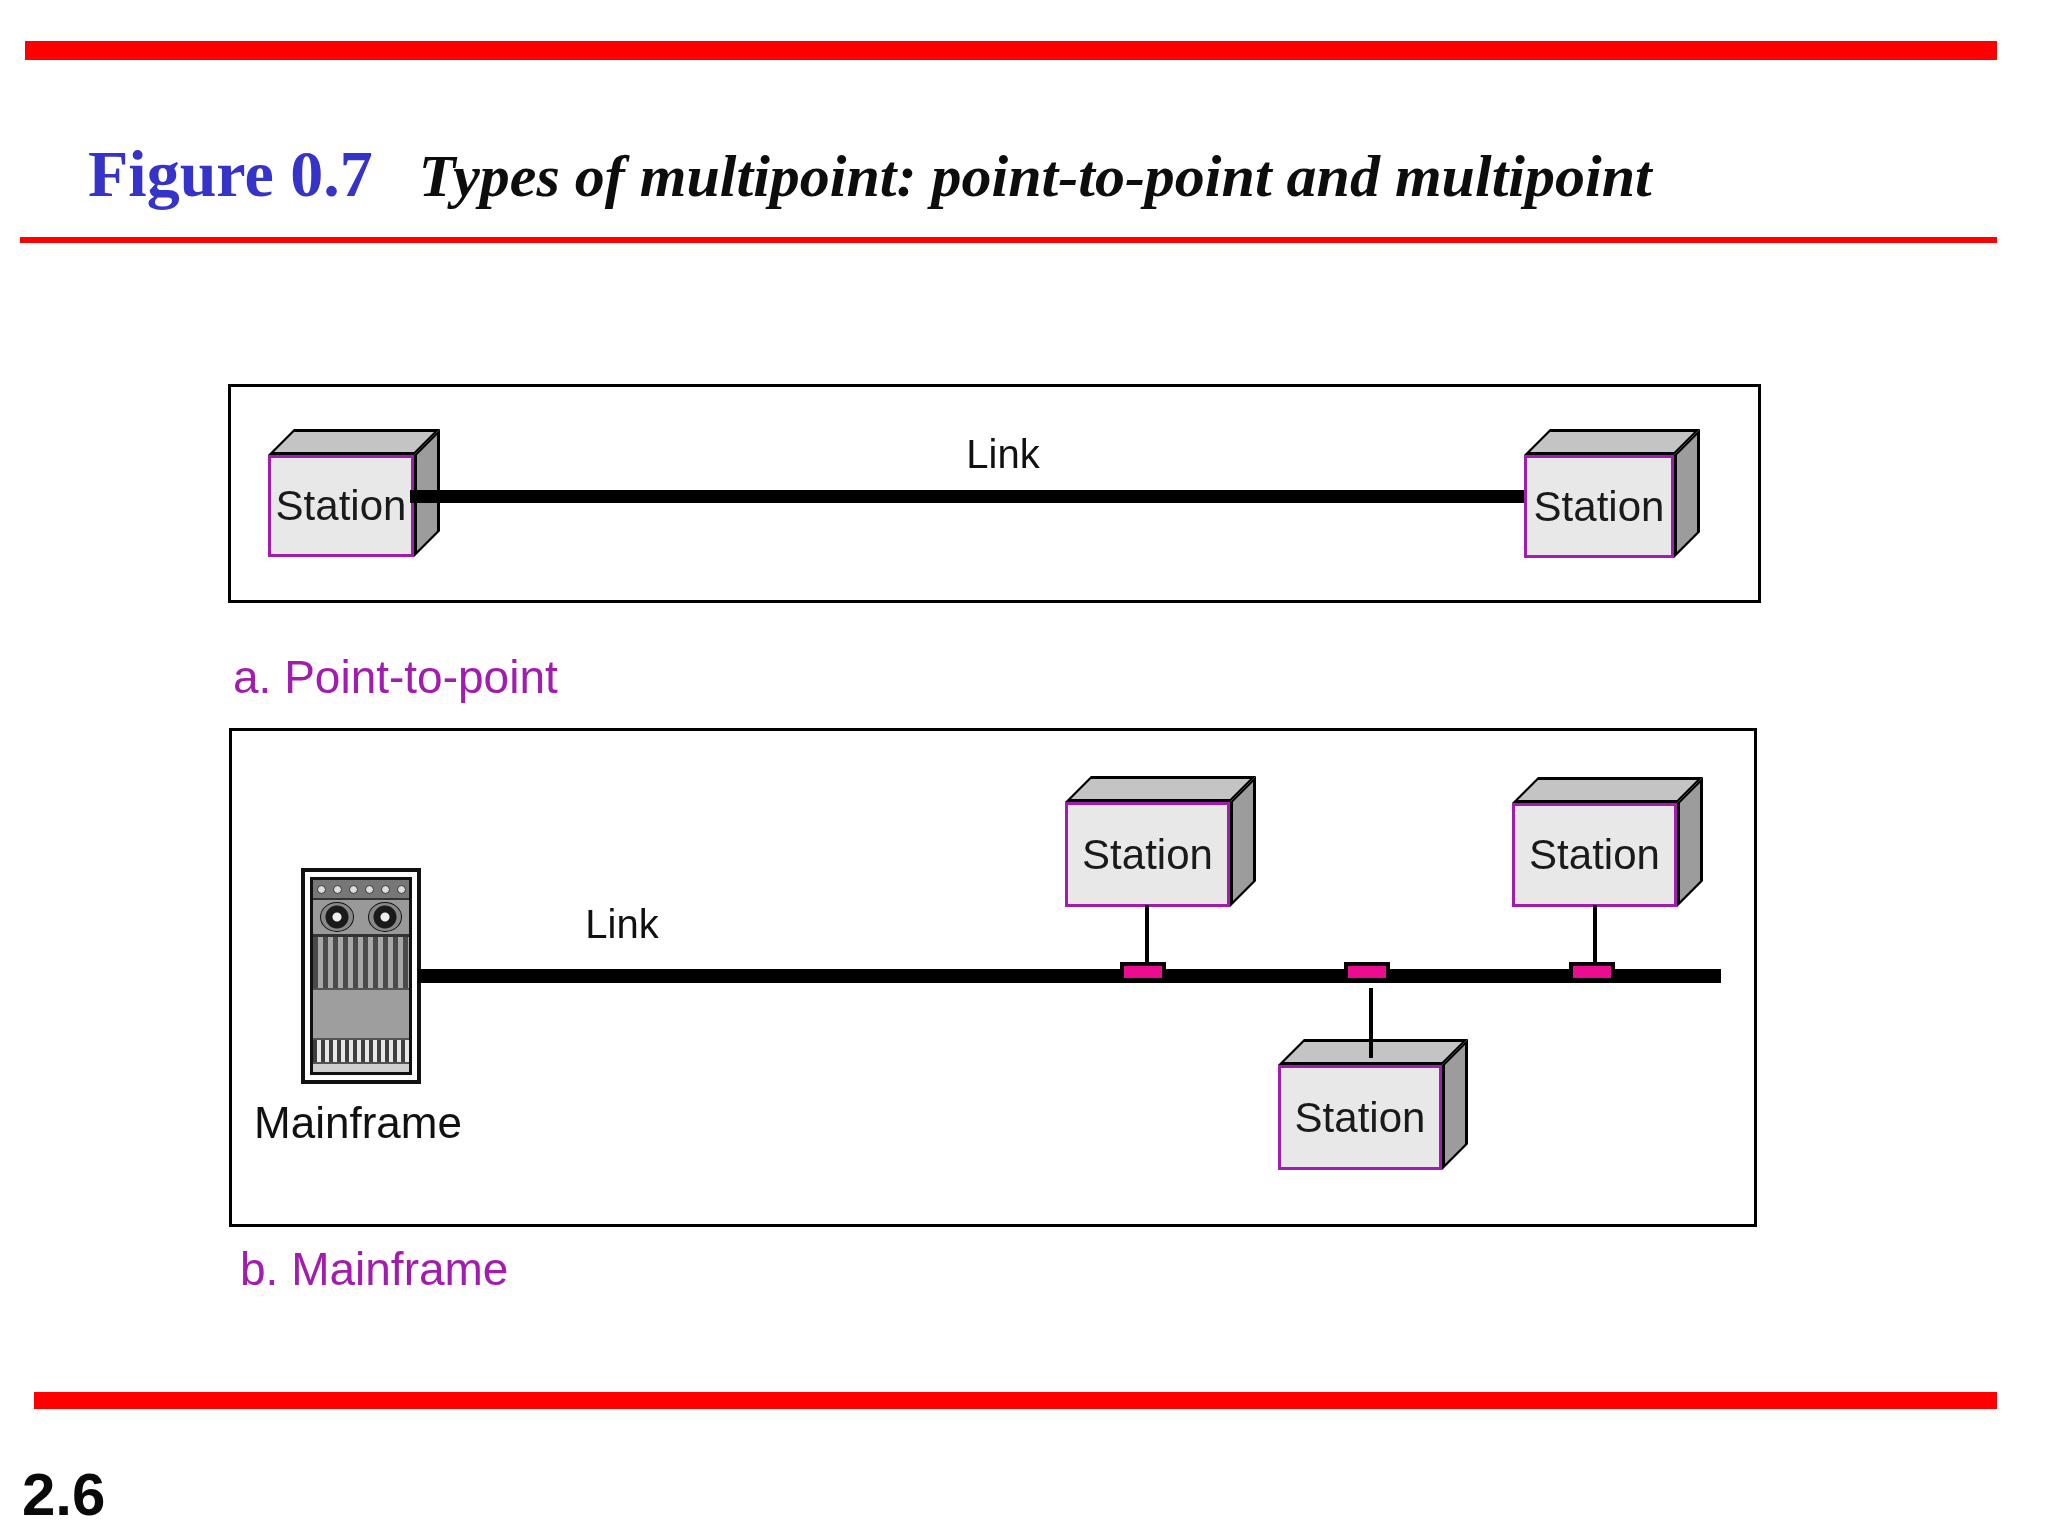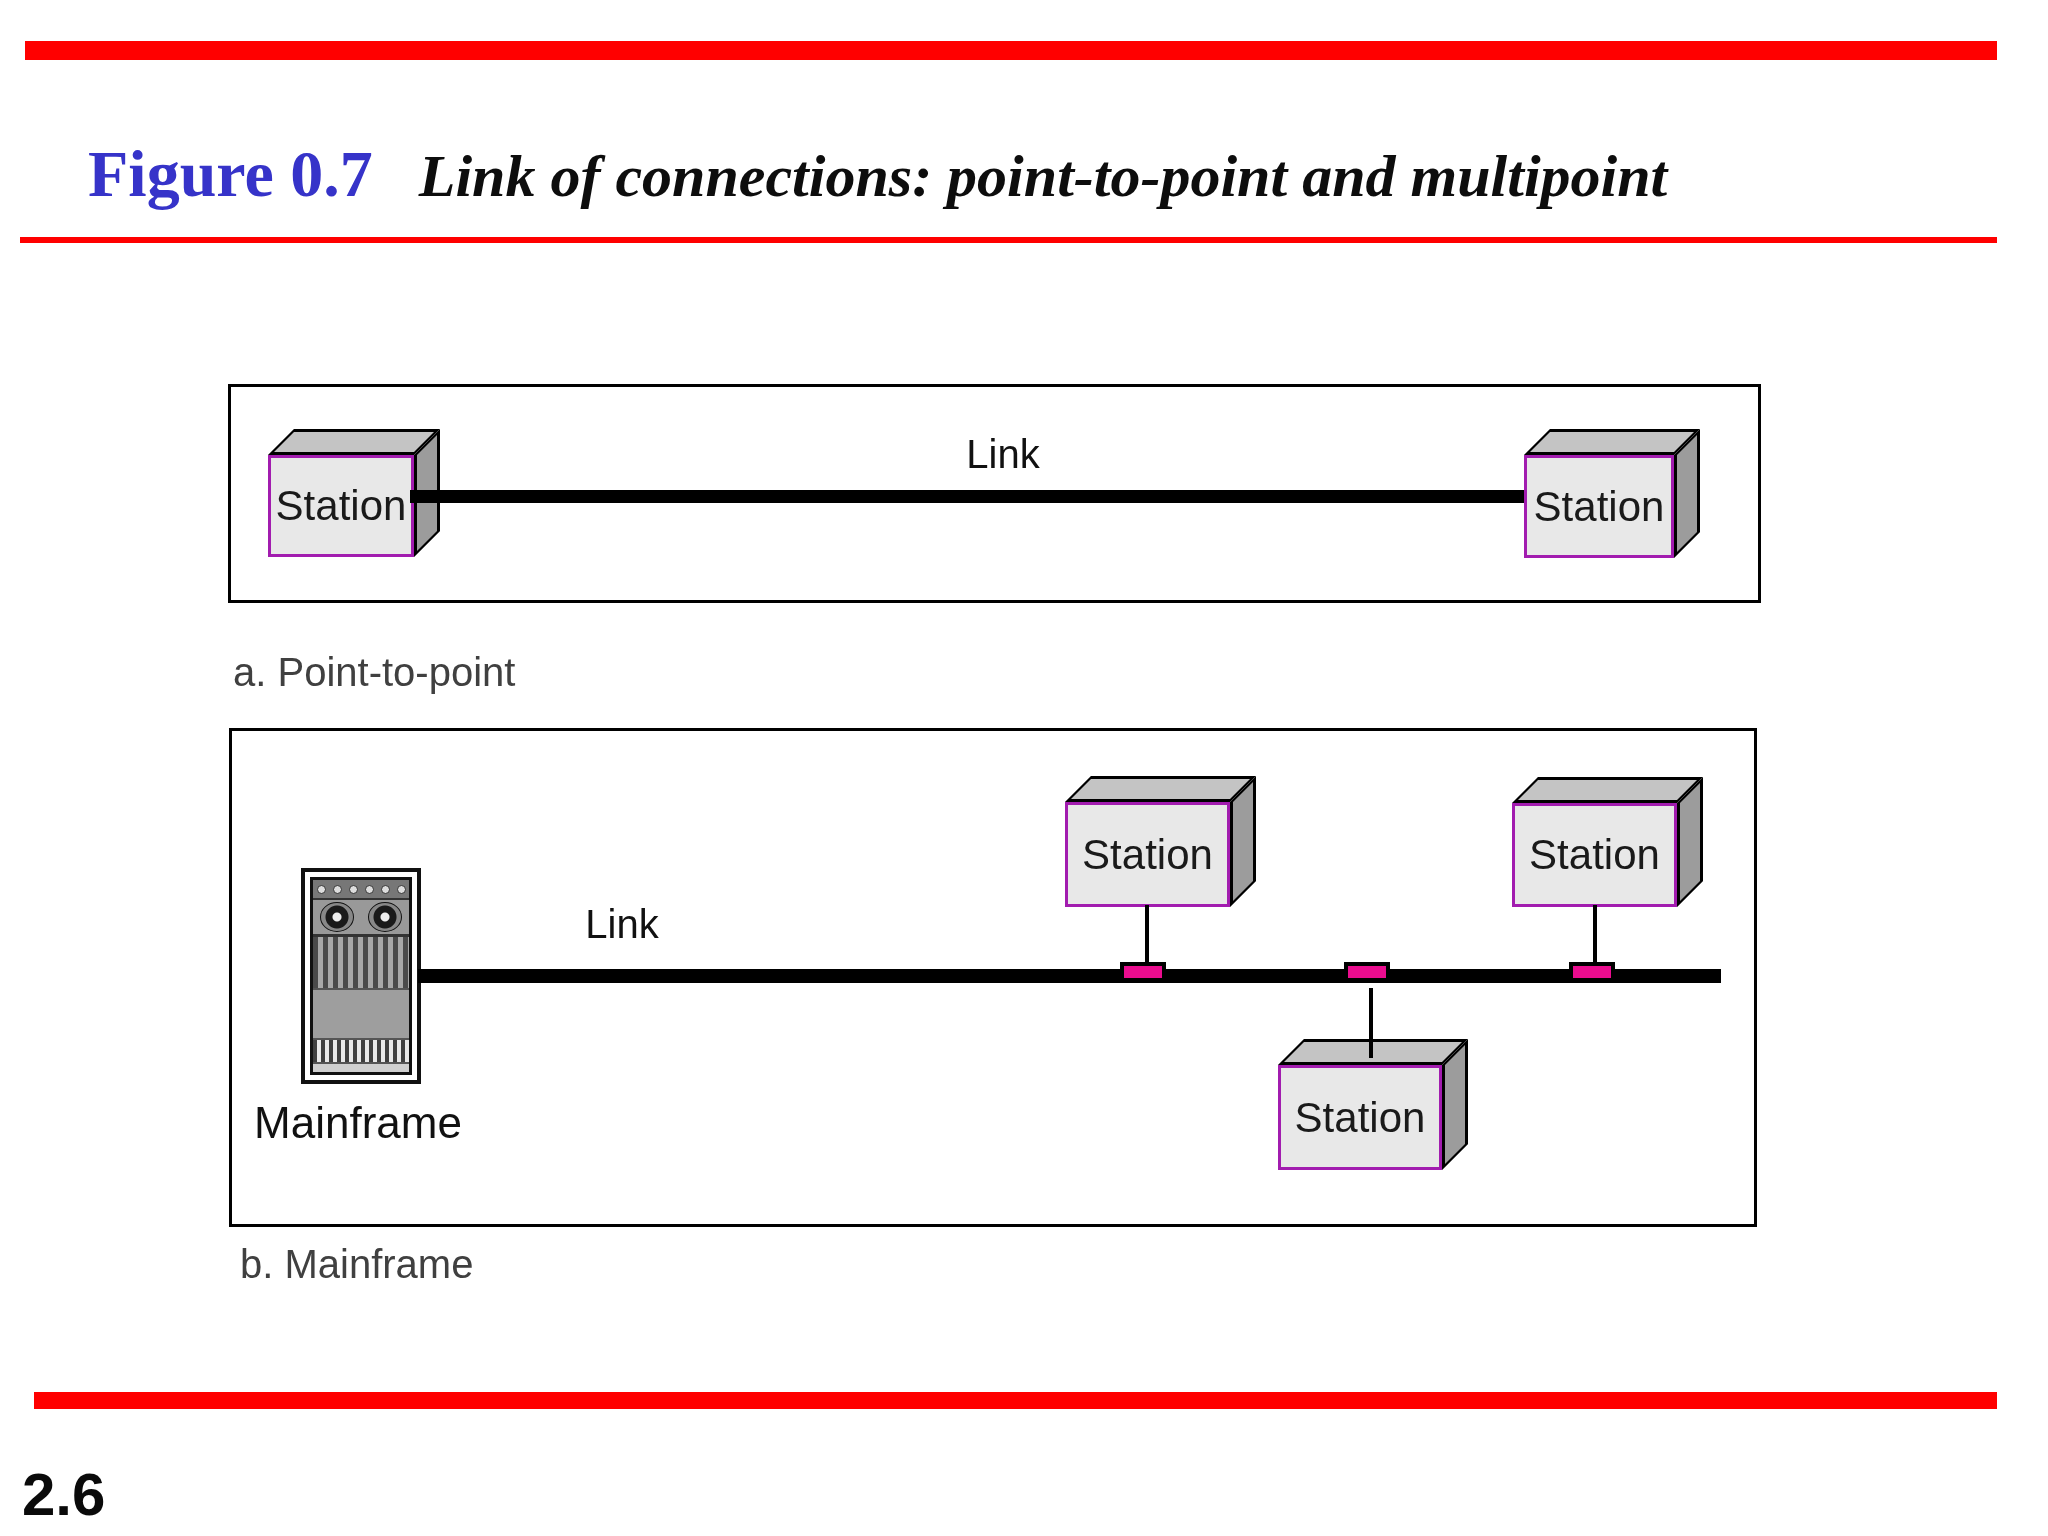"Link of connections: point-to-point and" span.figure-title { text: Link of connections -> Types of multipoint }
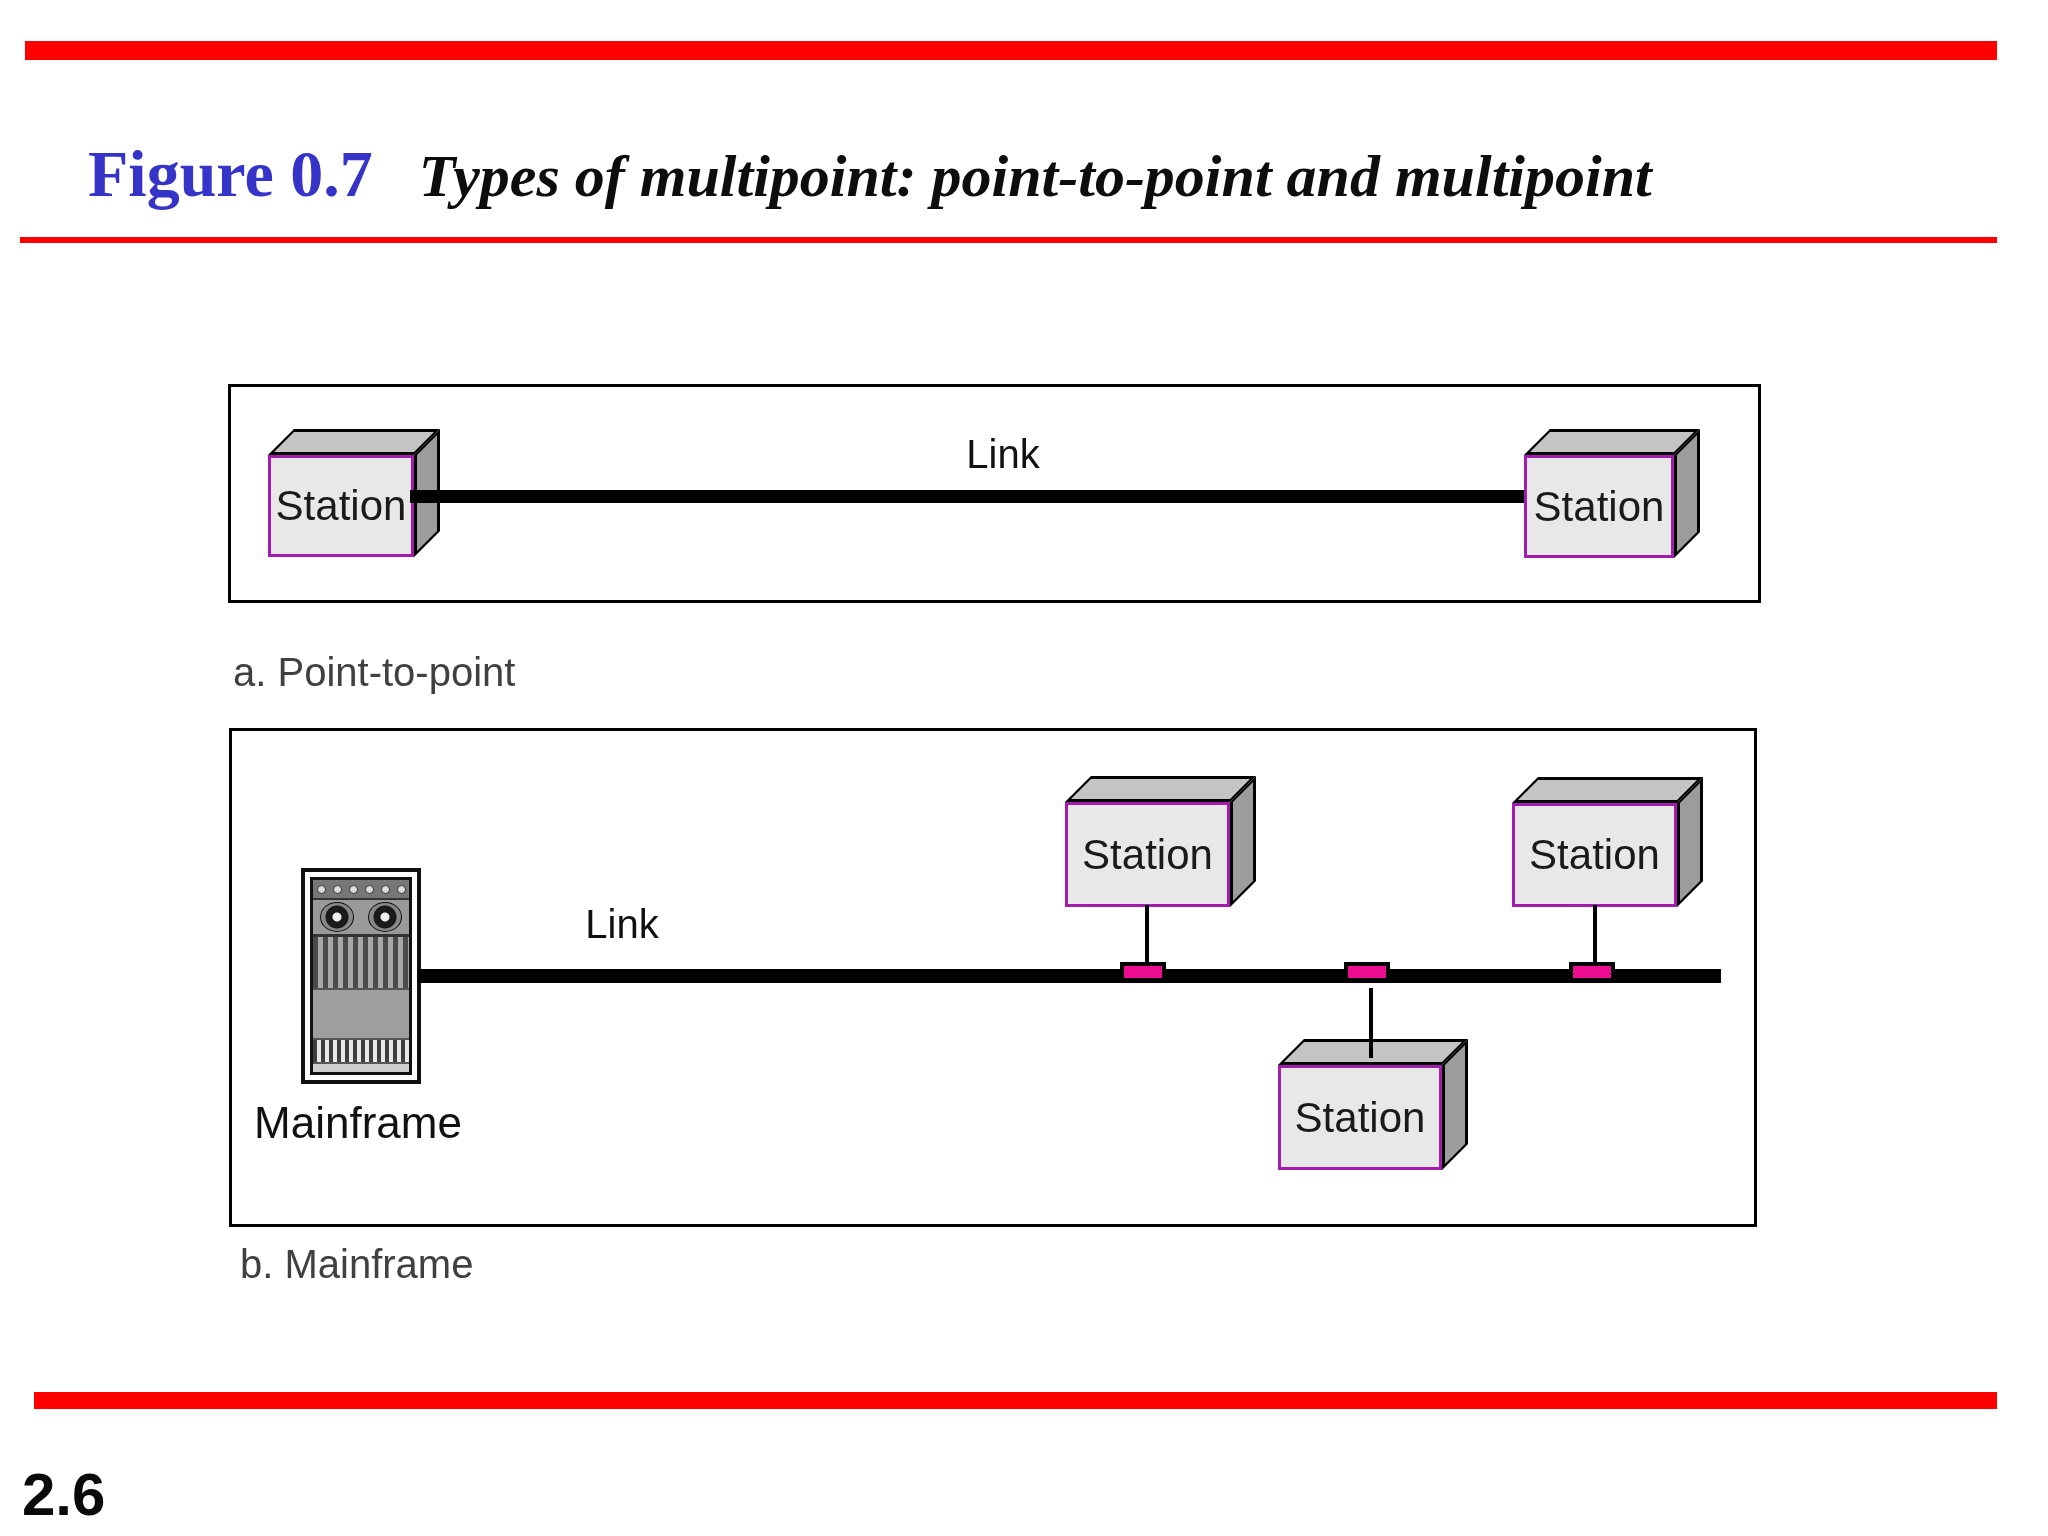"a. Point-to-point" .caption { color: #404040 -> #a21caf; font-size: 40px -> 46px }
